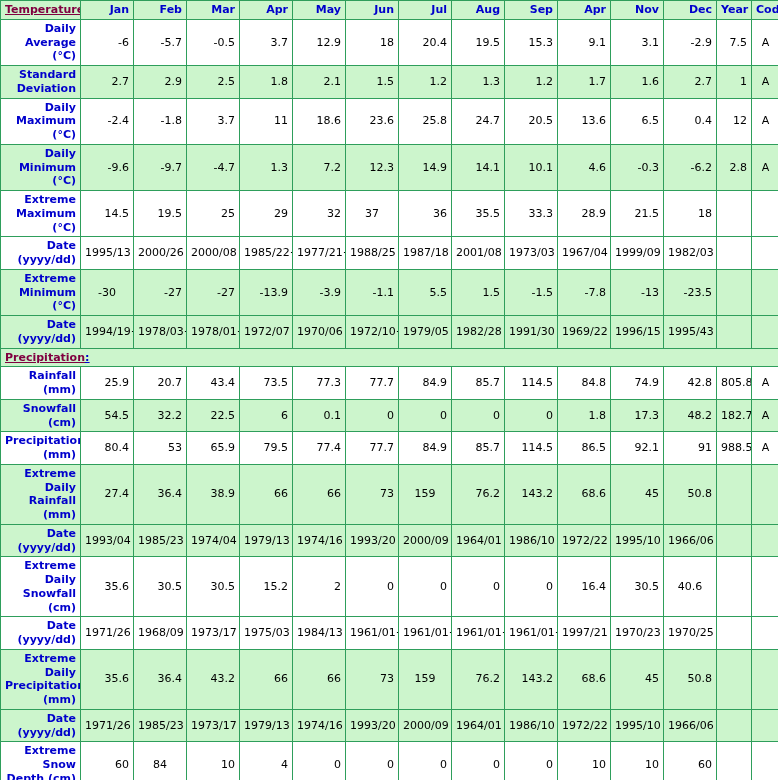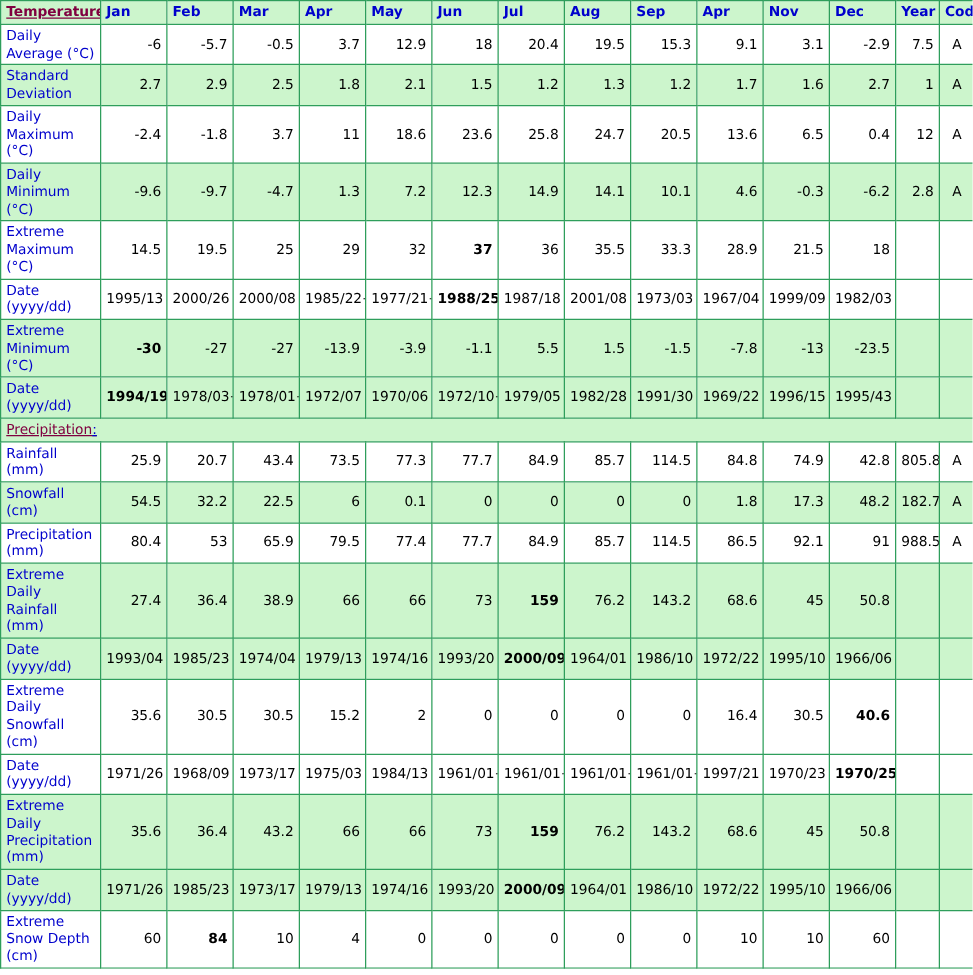"Jan" tr.head-row td { text-align: left -> right }
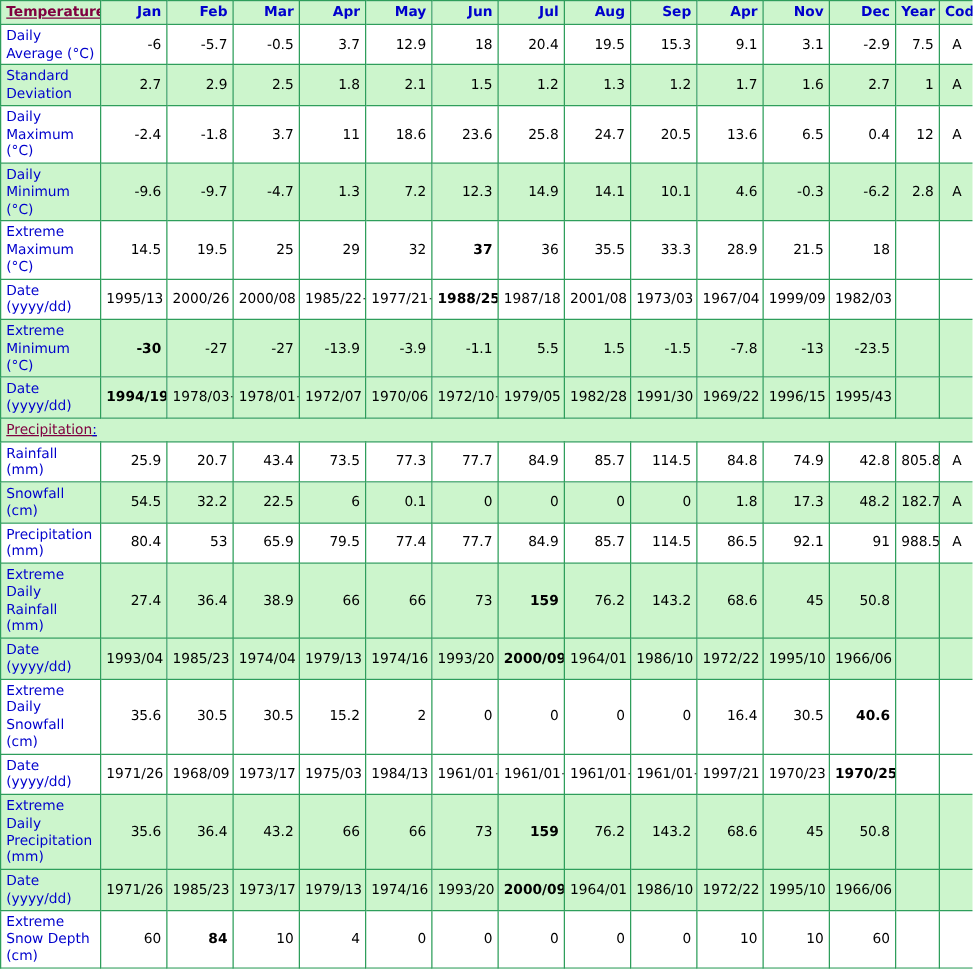"Daily Average (°C)" td.row-label { font-weight: normal -> bold; text-align: left -> right }
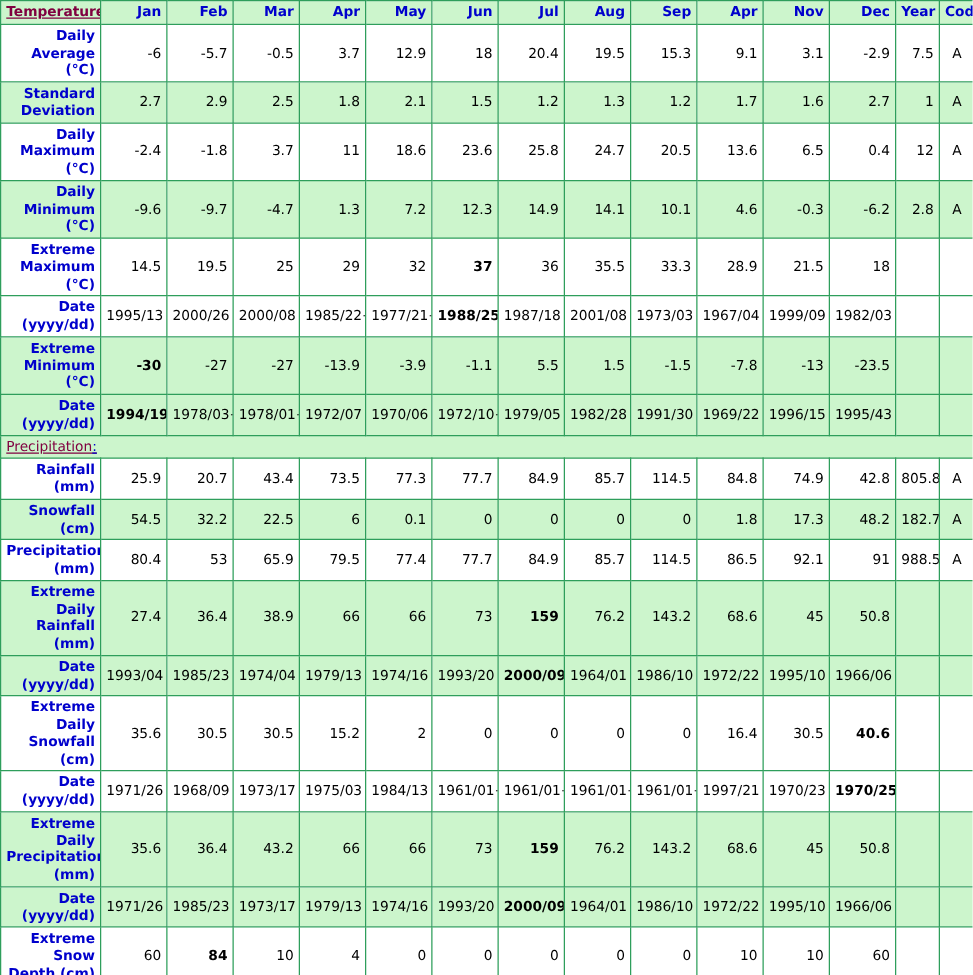"37" td.val.bold { font-weight: bold -> normal; text-align: none -> center }
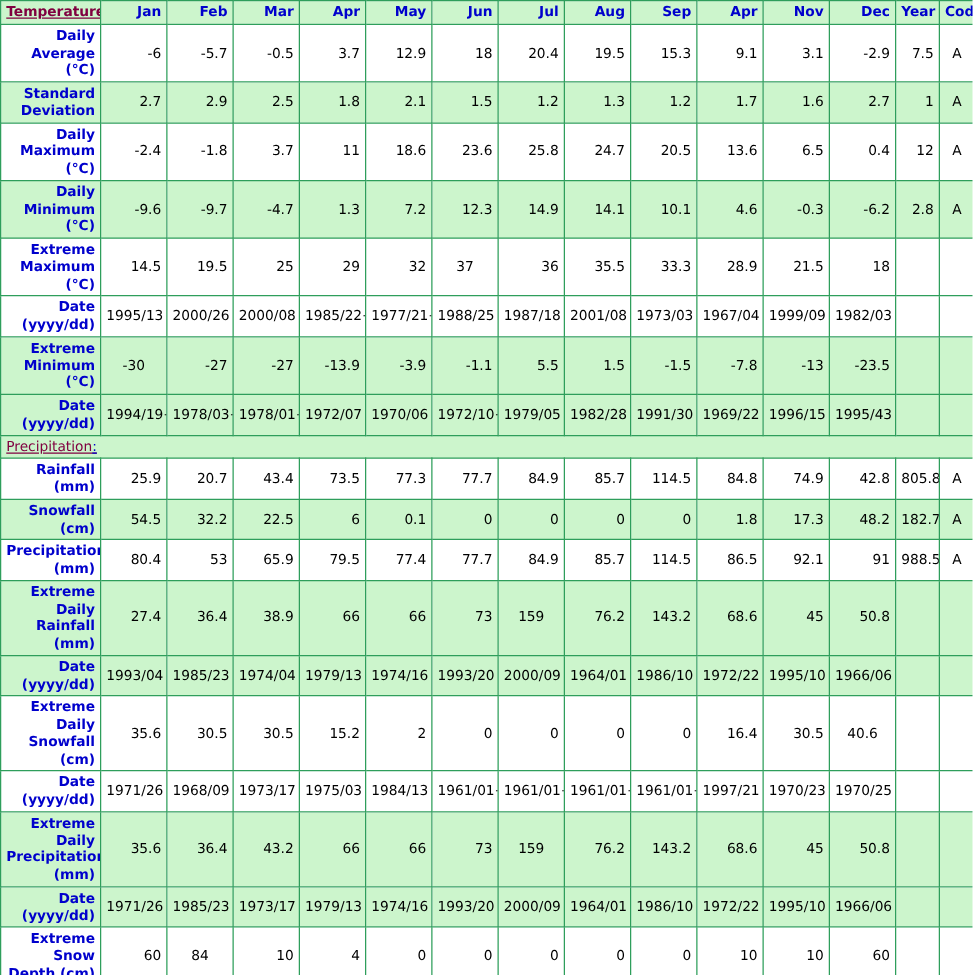"Precipitation:" tr.section-row td { font-weight: normal -> bold }
